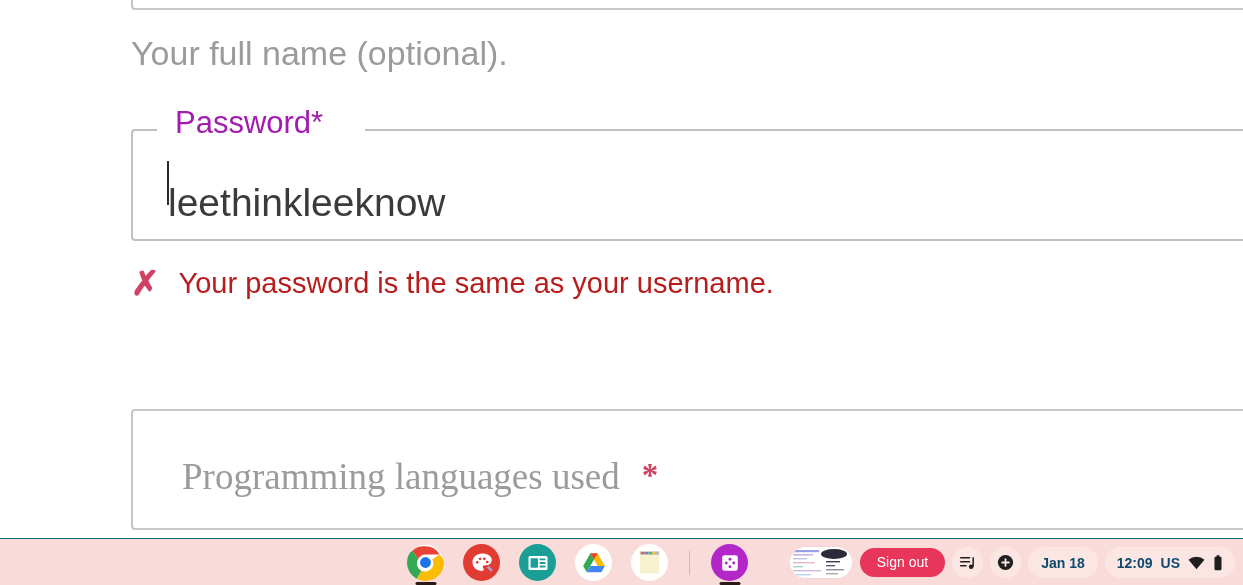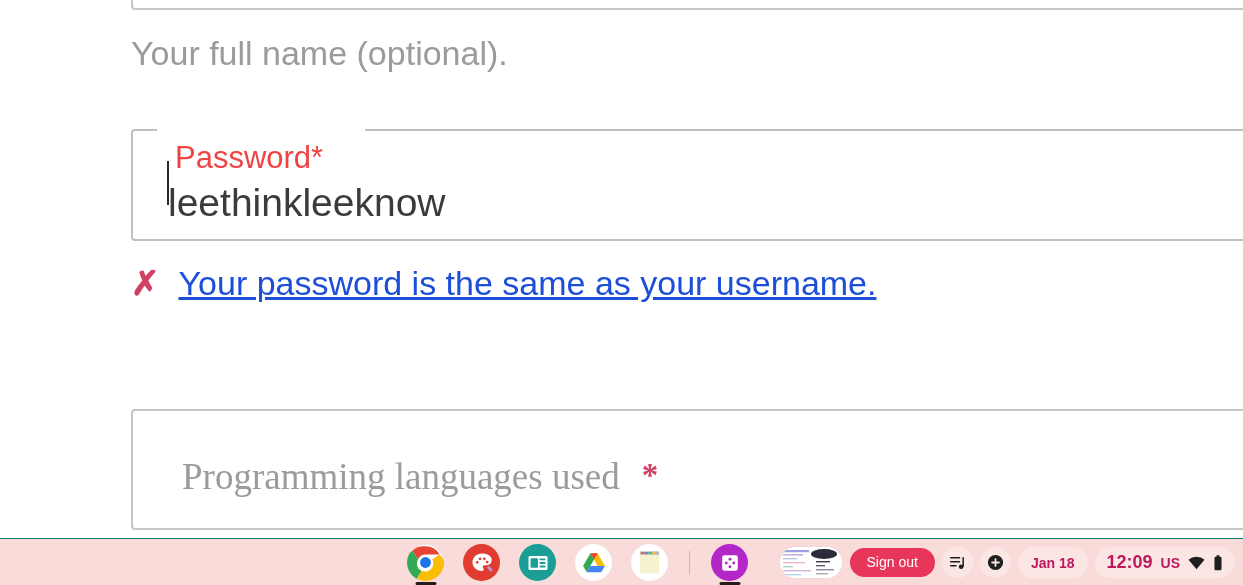"Password*" .mdc-floating-label { color: #ef4444 -> #a21caf; margin-top: 35px -> none }
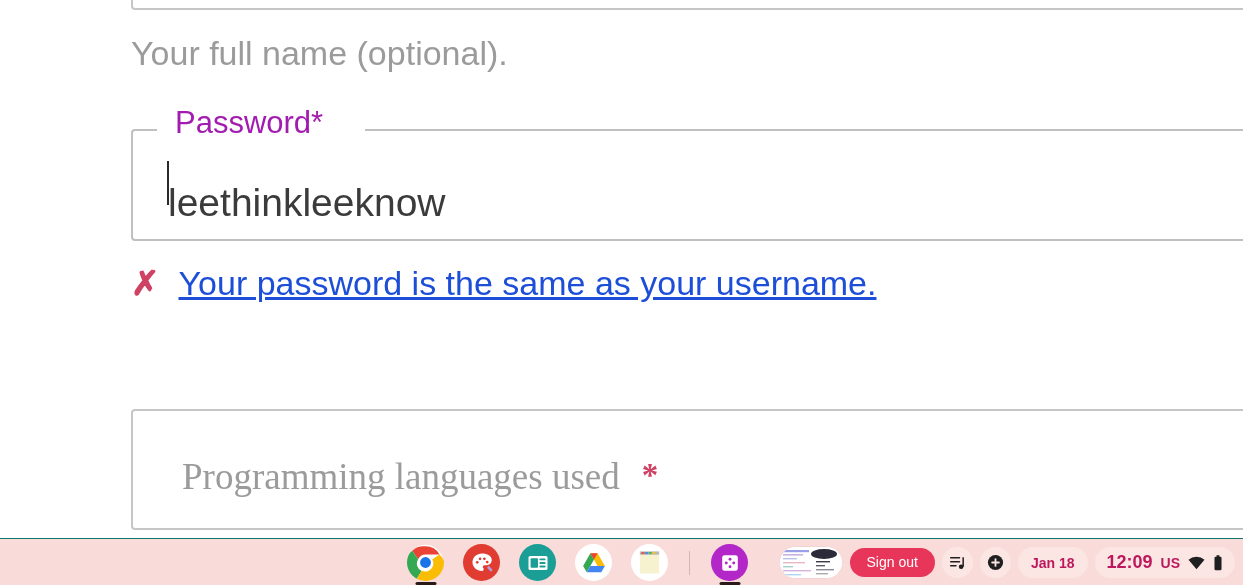"Your password is the same" #error-text { color: #1d4ed8 -> #b91c1c; font-size: 34px -> 29px; text-decoration: underline -> none }
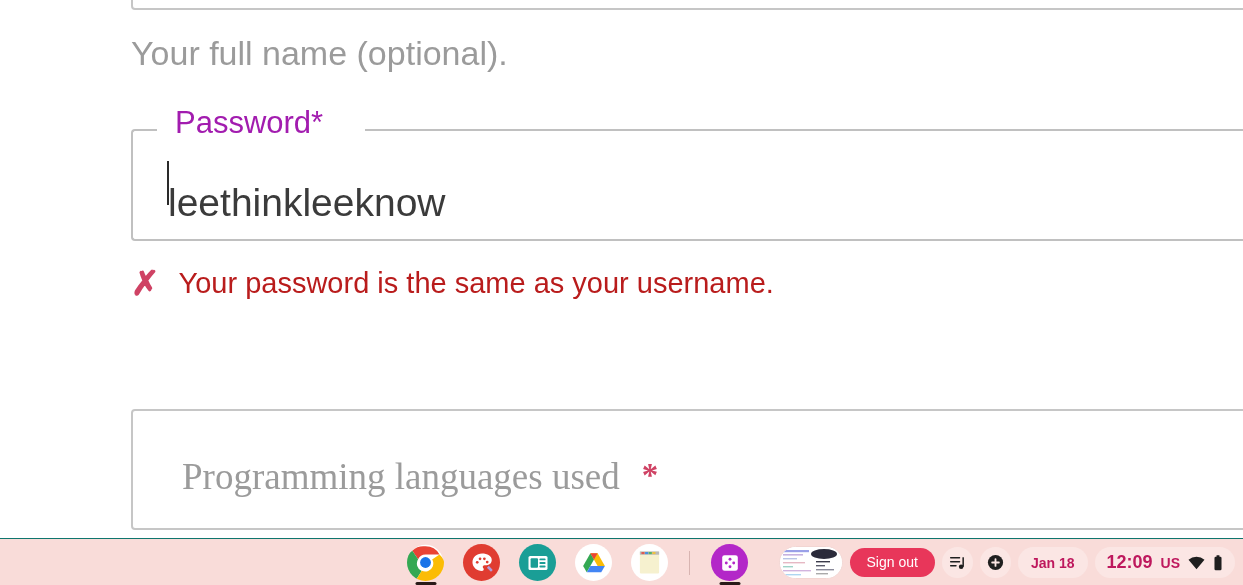"Jan 18" .tray-pill { color: #be185d -> #0c4a6e }
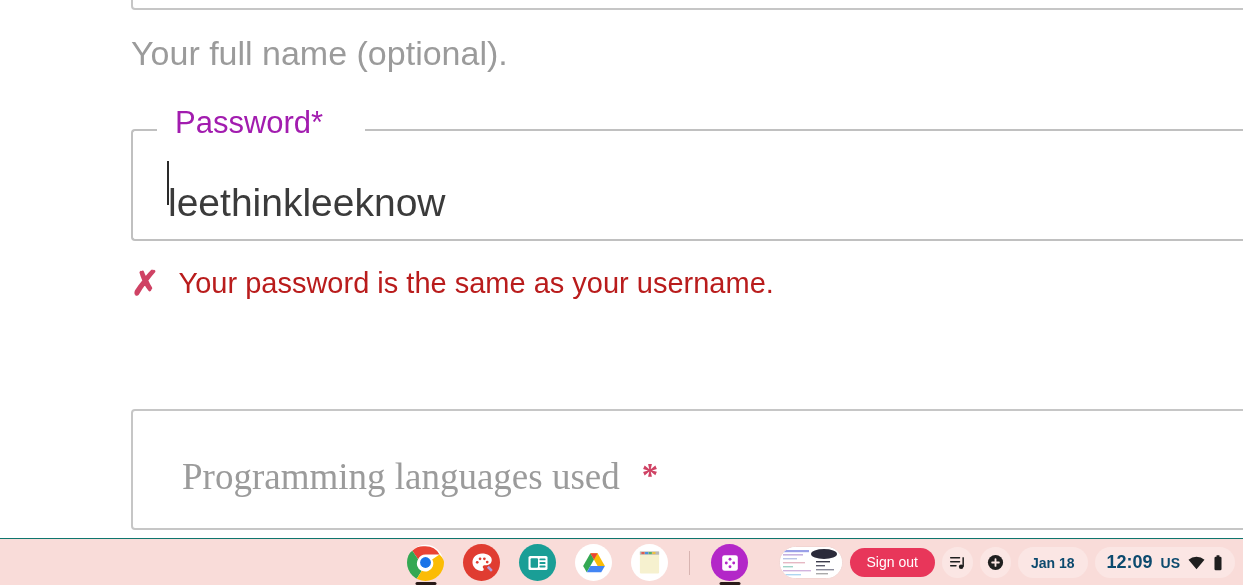"12:09" #clock-time { font-size: 18px -> 14px }
